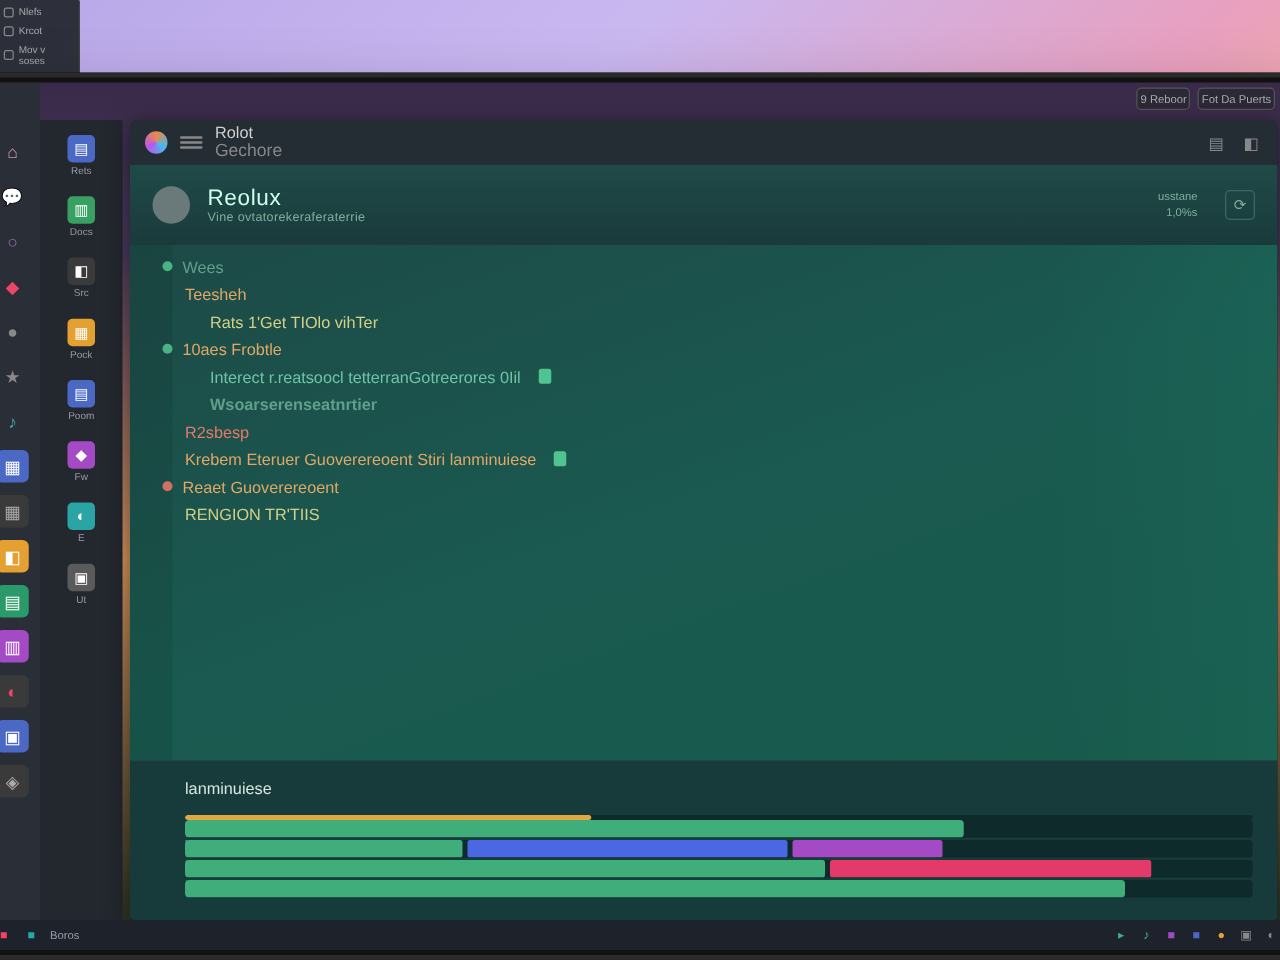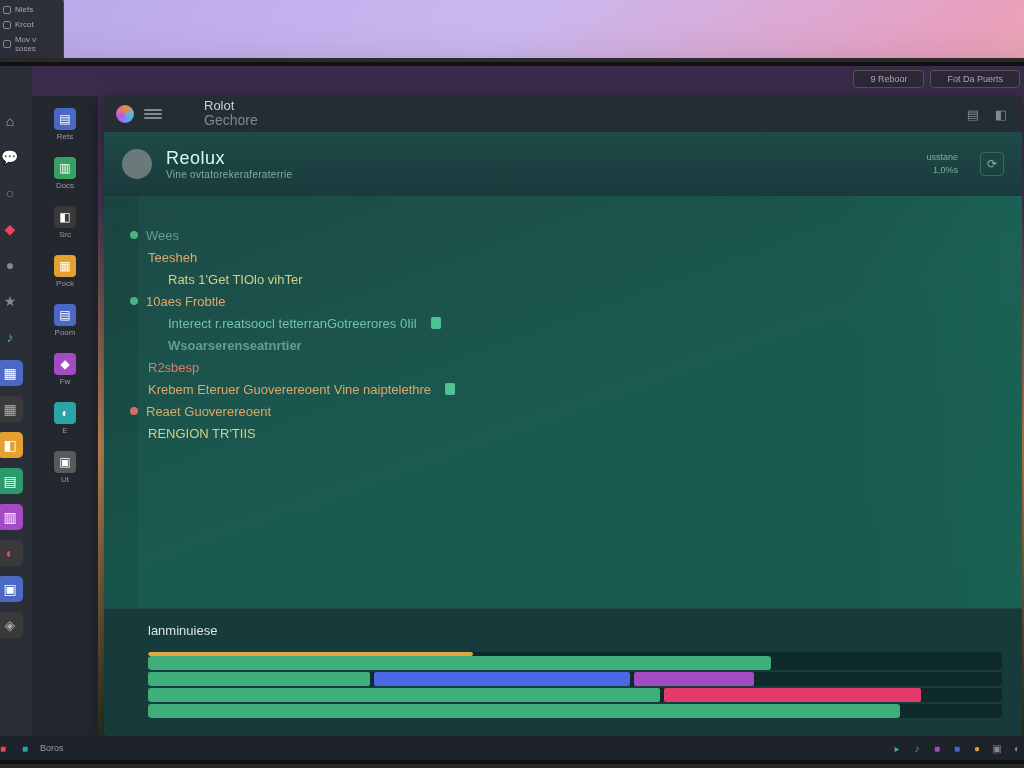"9 Reboor" .chip { padding: 3px 16px -> 3px 2px }
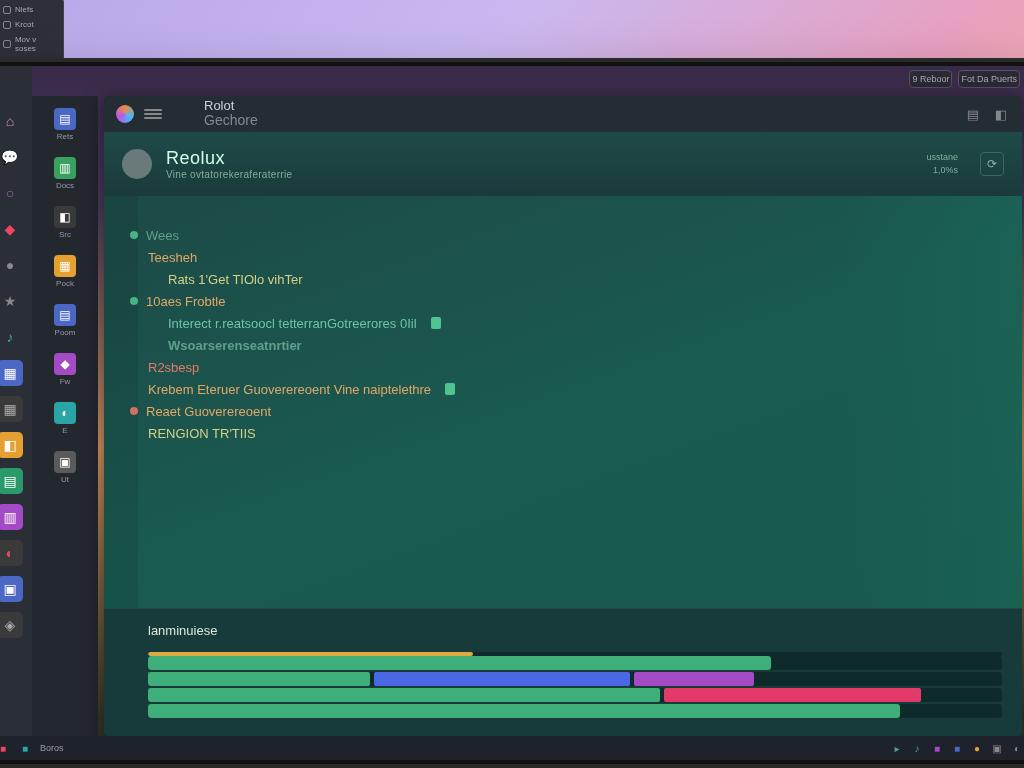"Rolot" .titlebar .ttext { margin-left: 32px -> none }
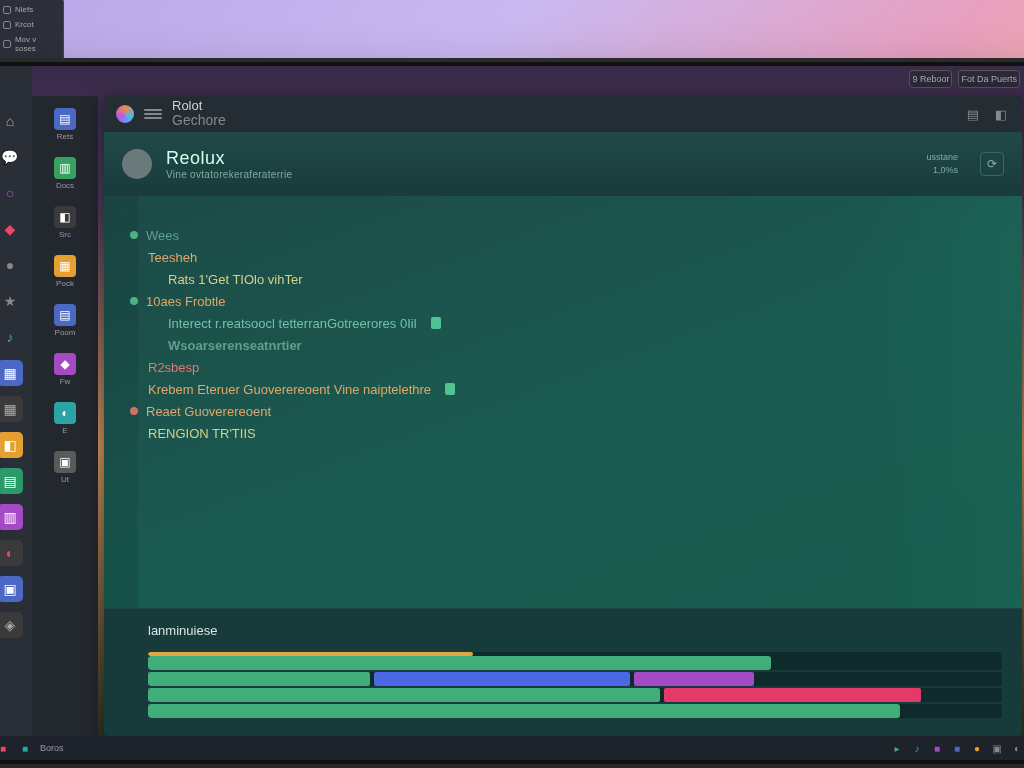"Wees" .codearea { padding: 28px 20px 14px 44px -> 6px 20px 14px 44px }
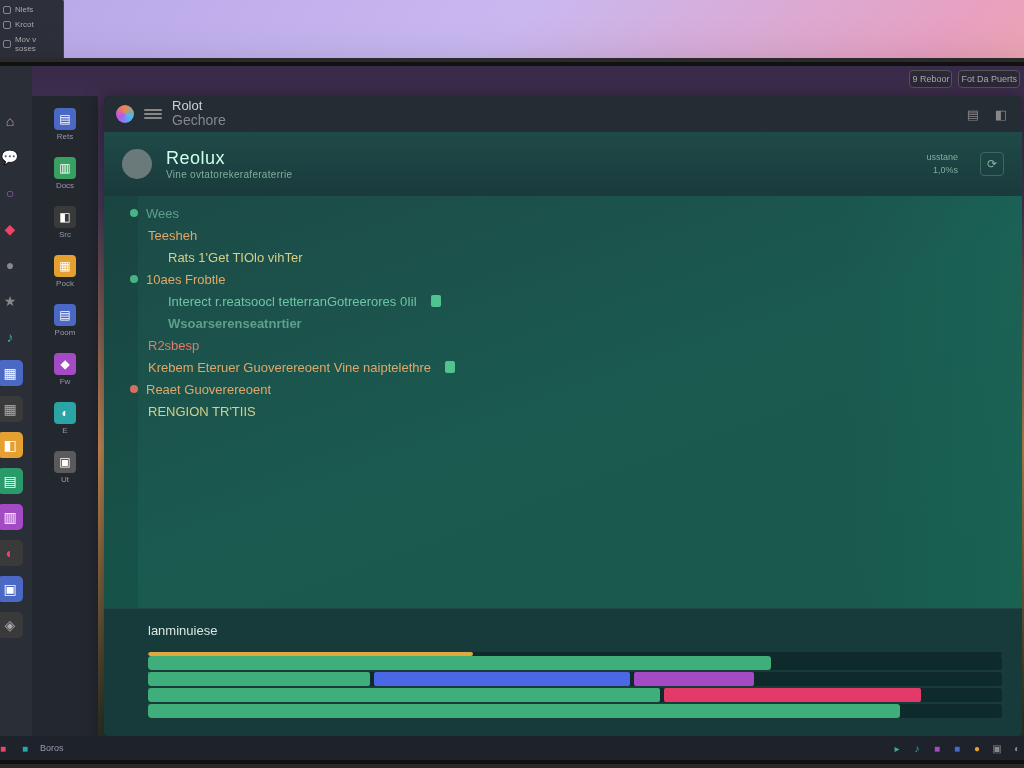"Krebem Eteruer Guoverereoent Vine" span.kw { text: Vine naiptelethre -> Stiri lanminuiese }
